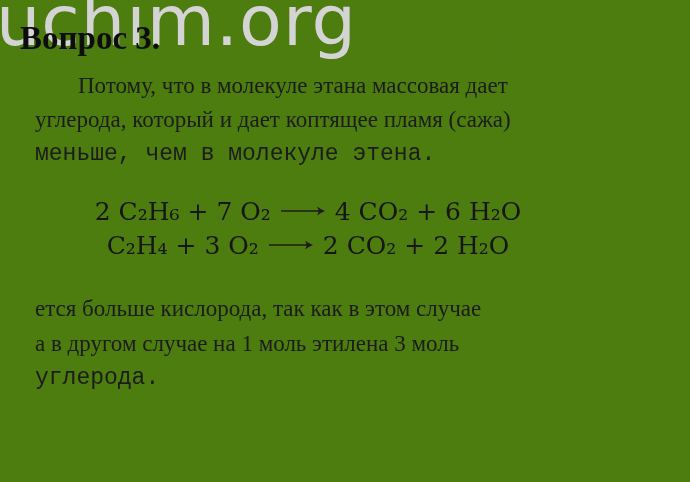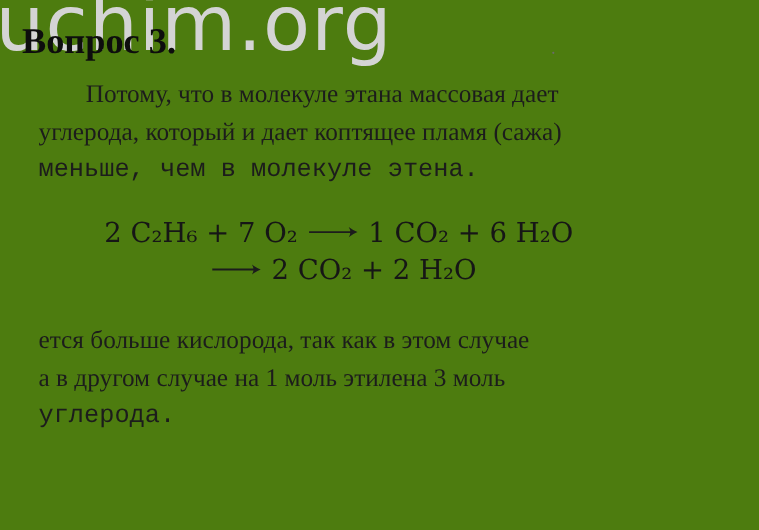"1 CO₂ + 6 H₂O" span { text: 1 -> 4 }
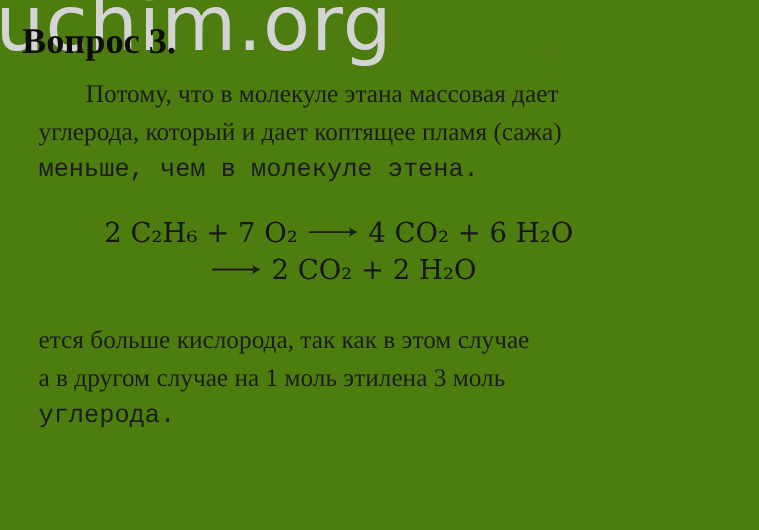"C₂H₄ + 3 O₂" span { html: none -> <span>C₂H₄ + 3 O₂</span> }
